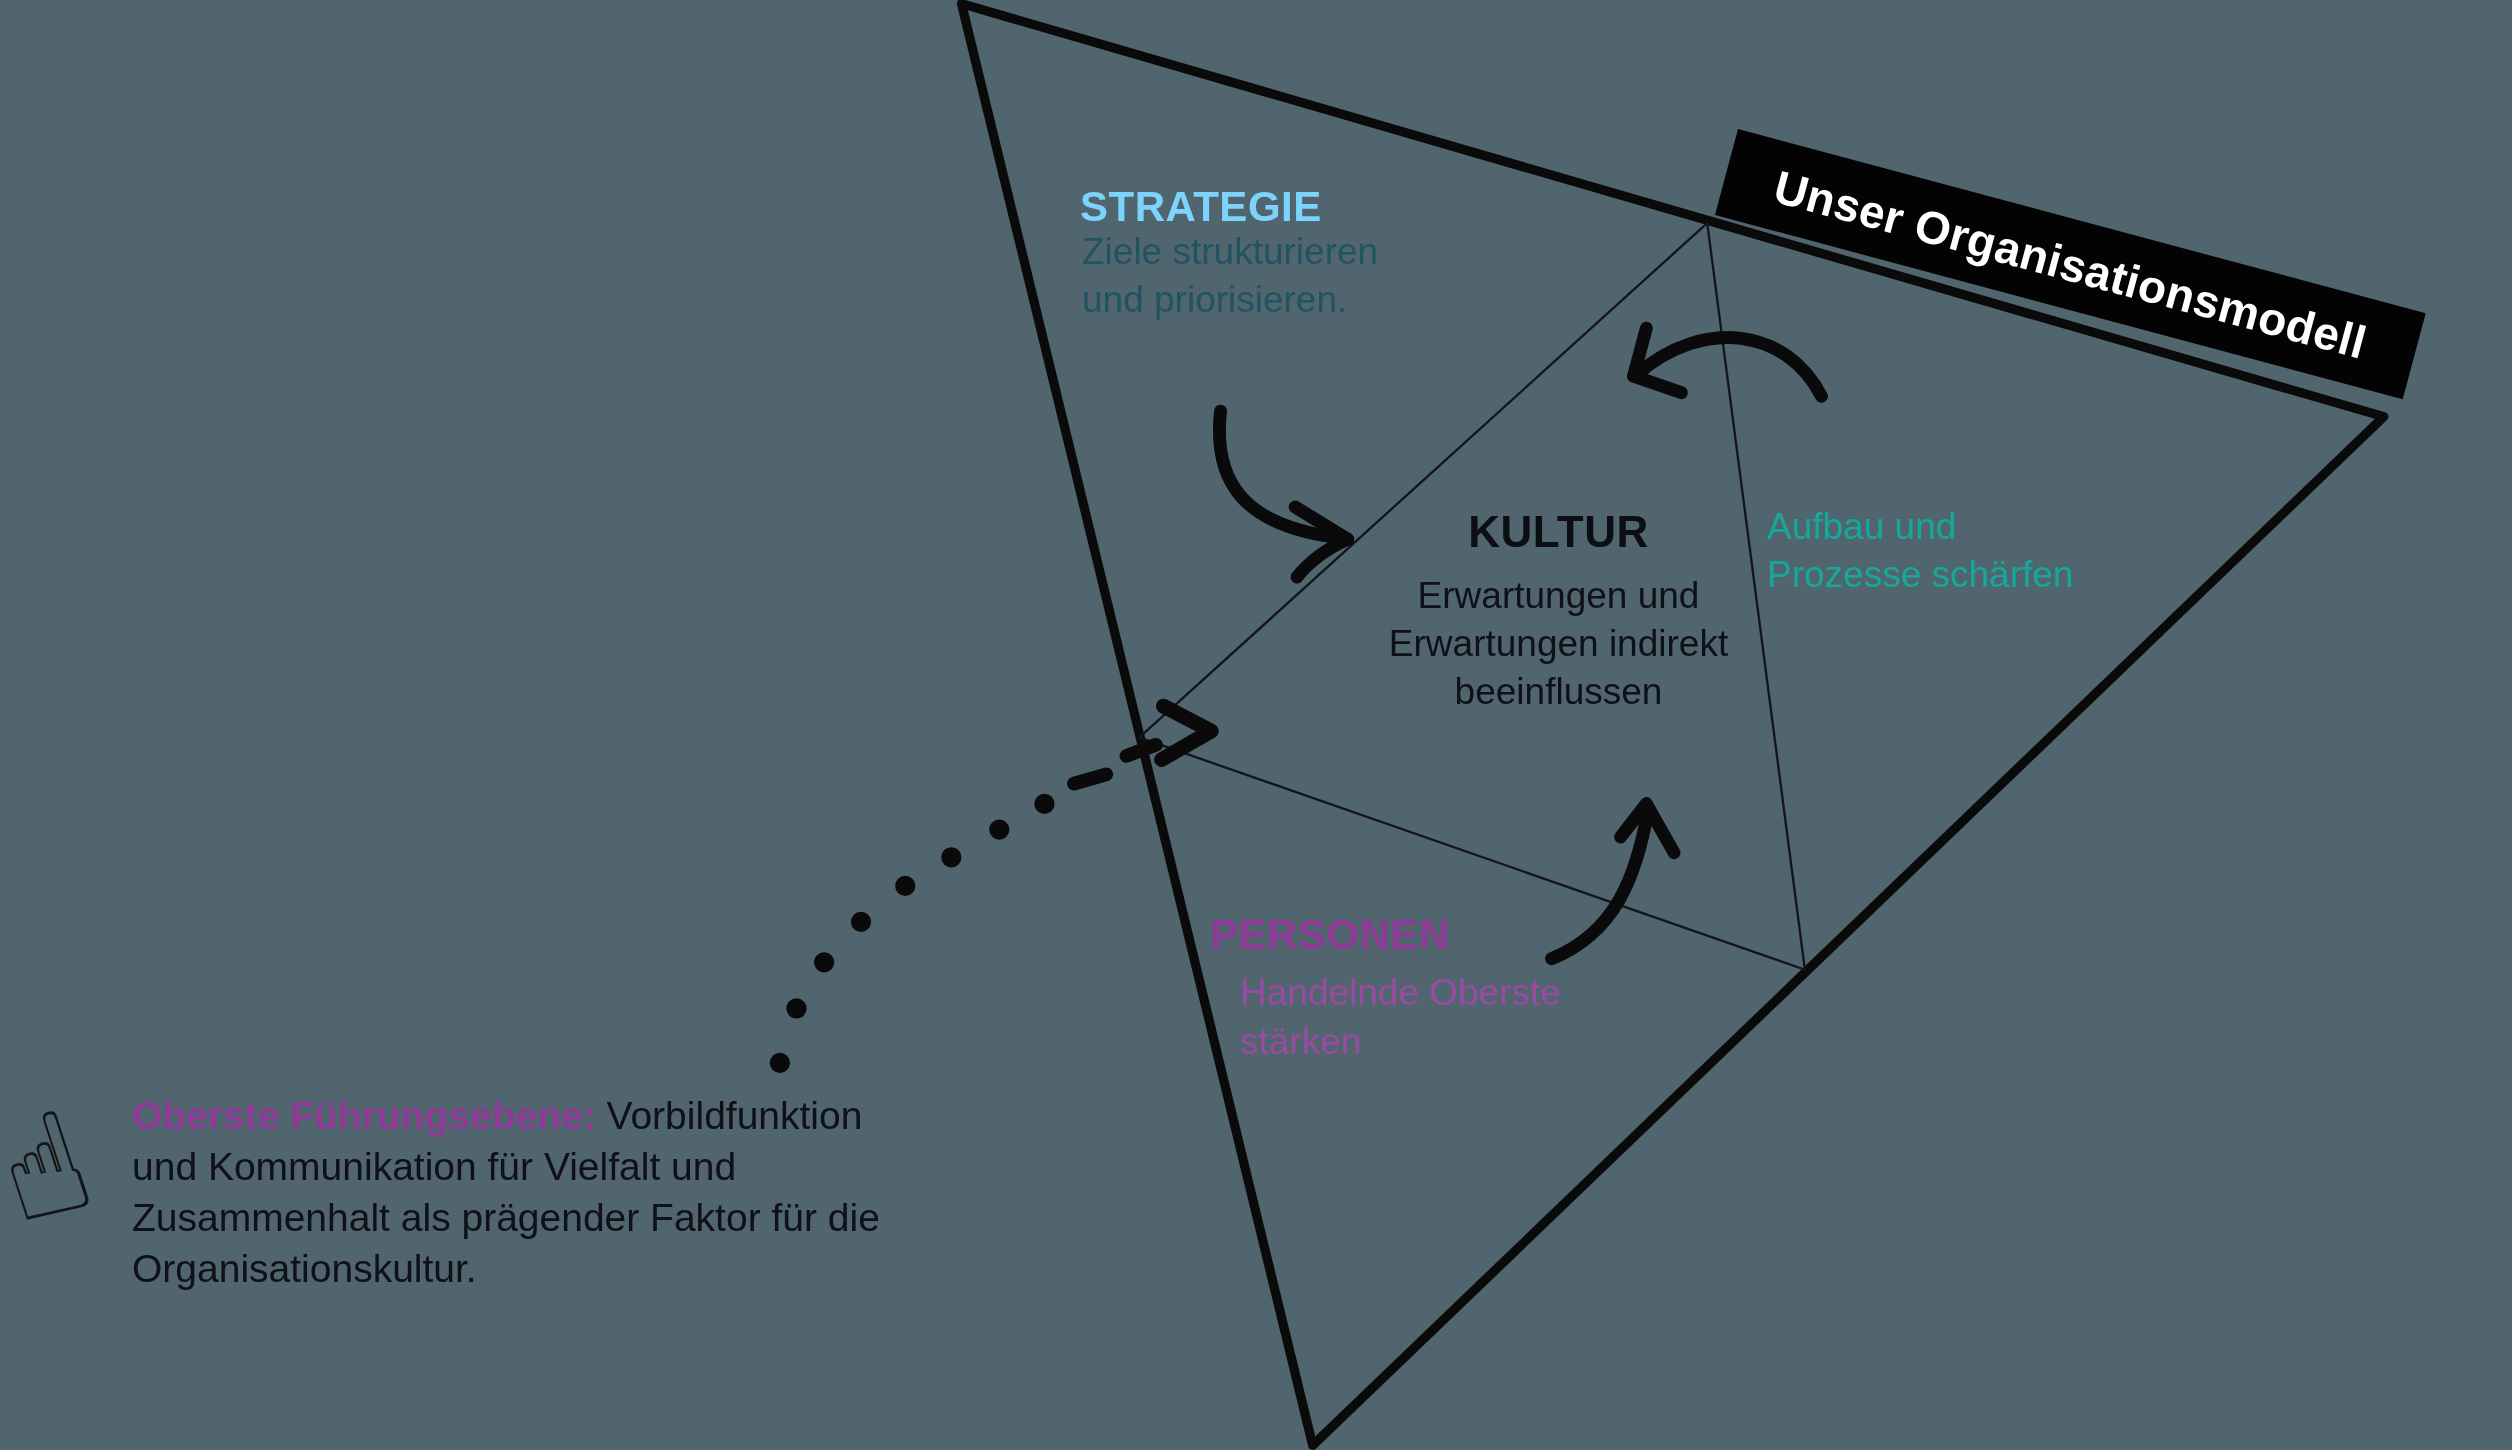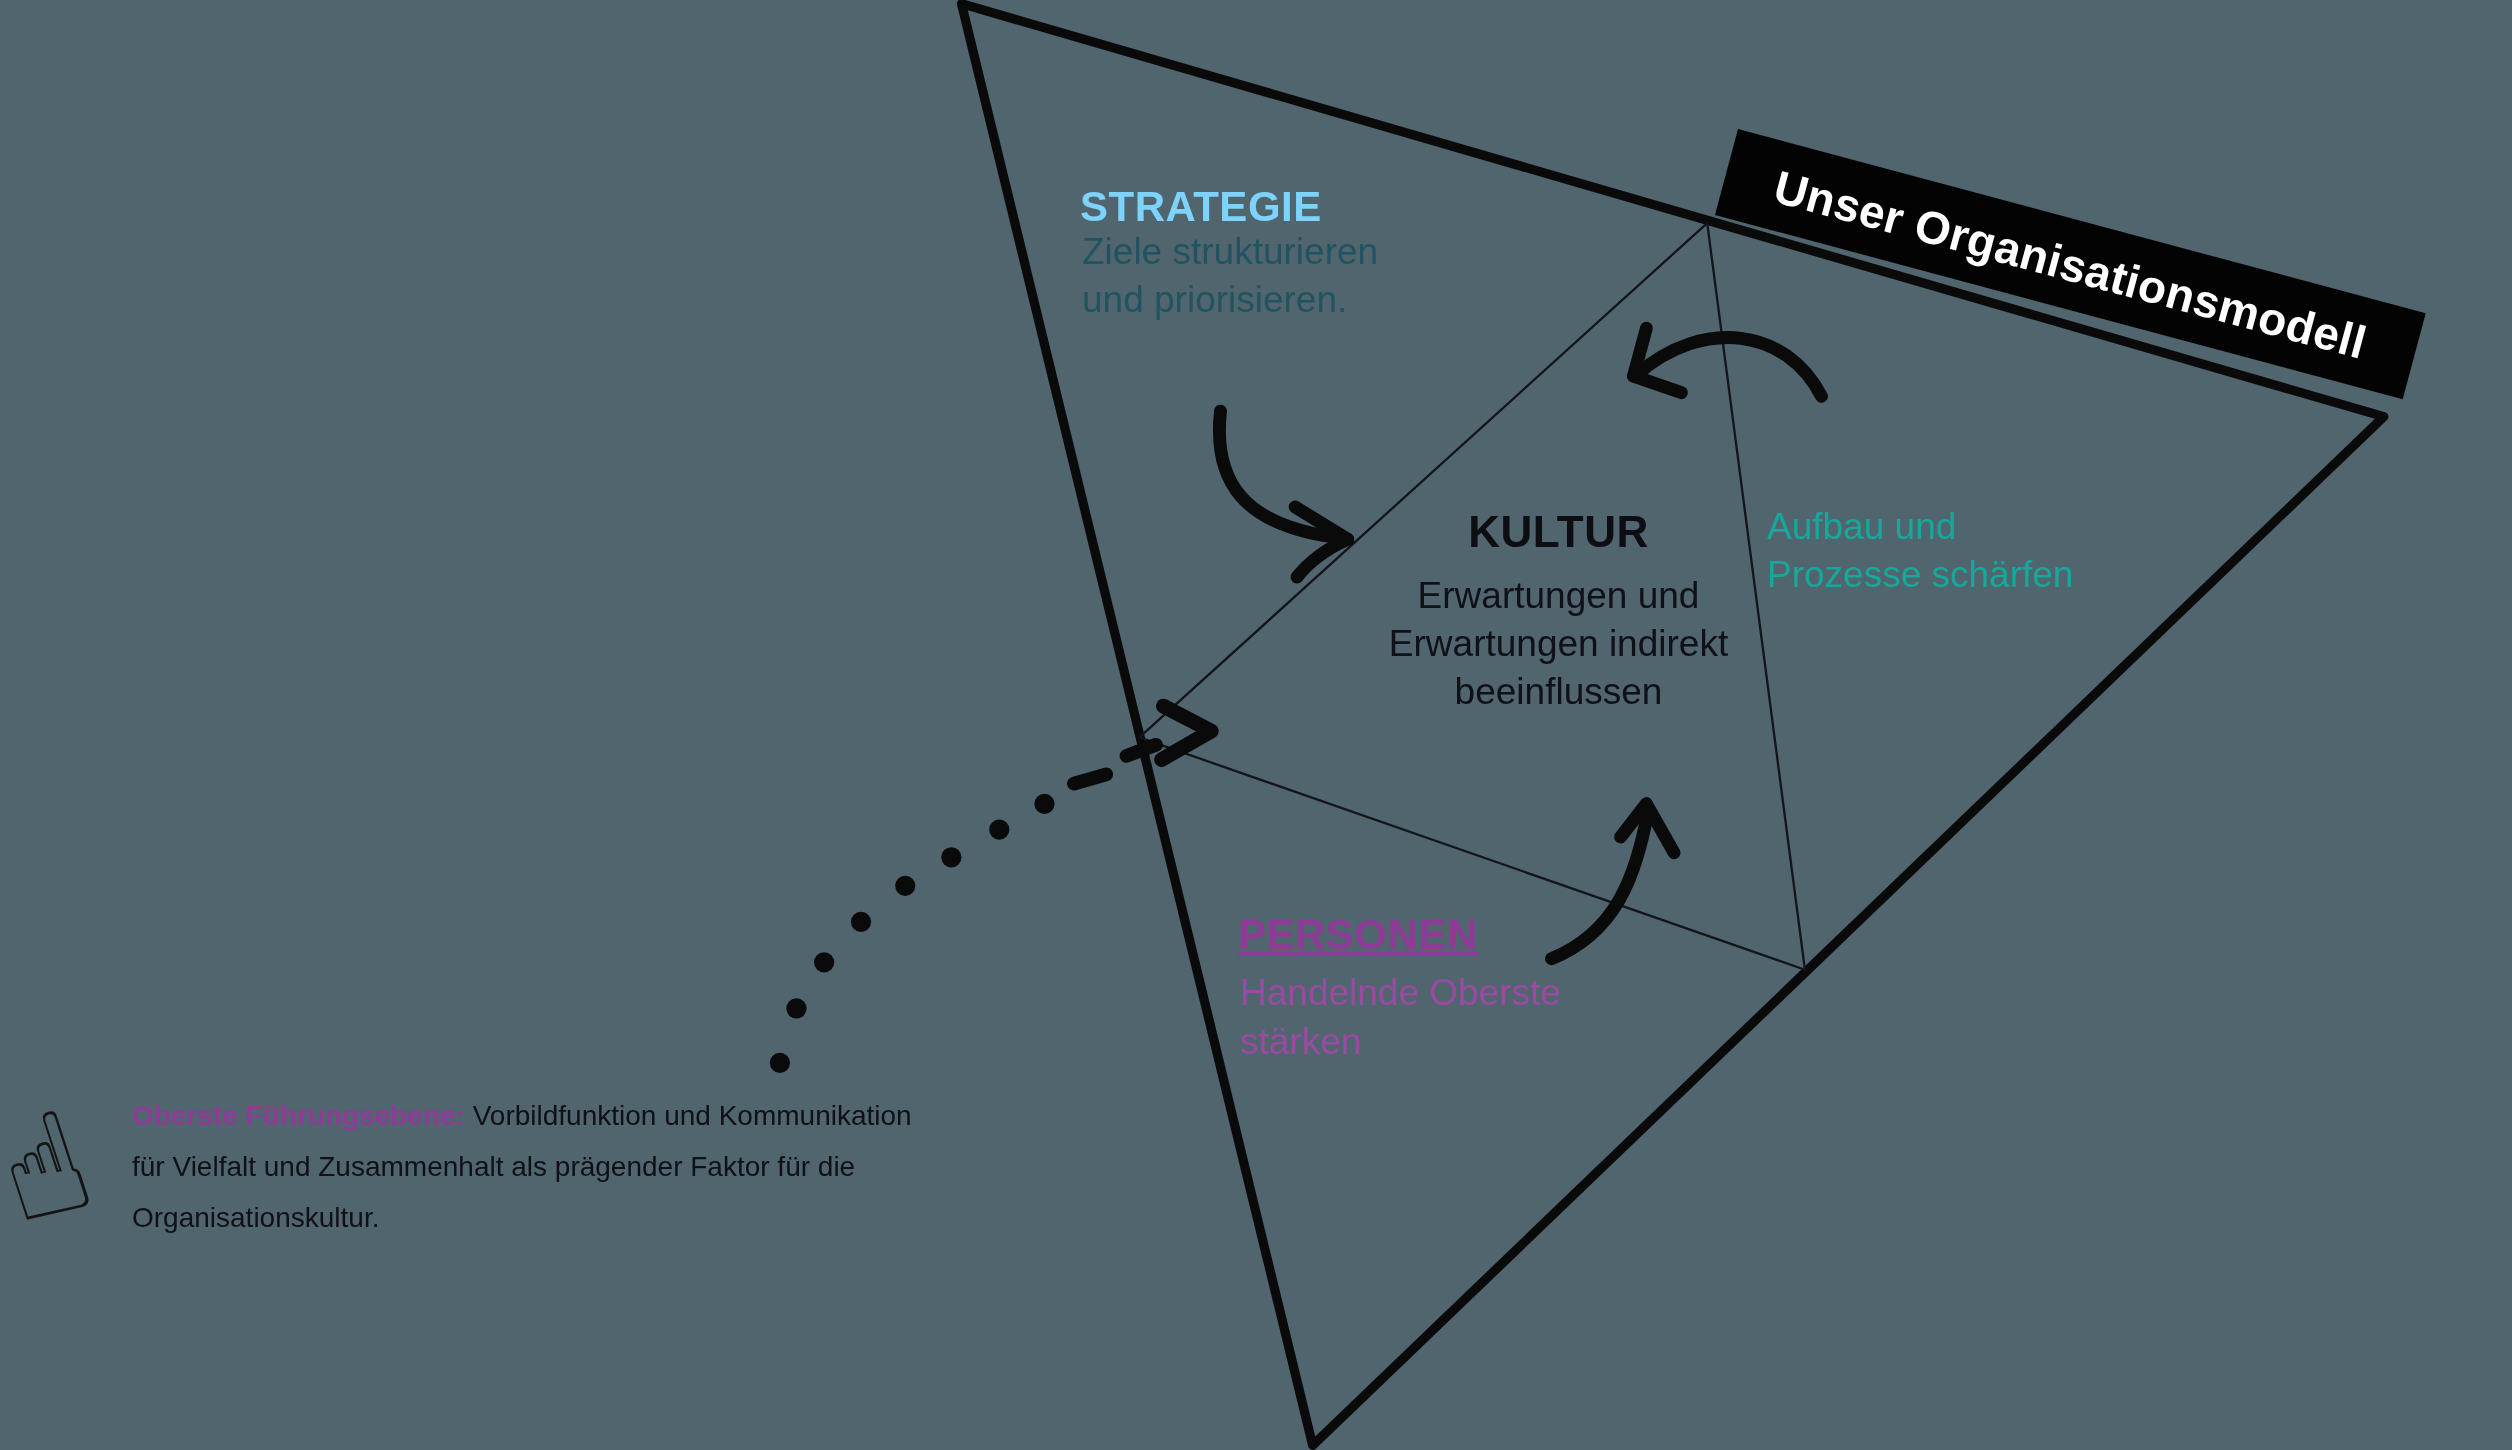"PERSONEN" .personen-title { left: 1238px -> 1210px; text-decoration: underline -> none }
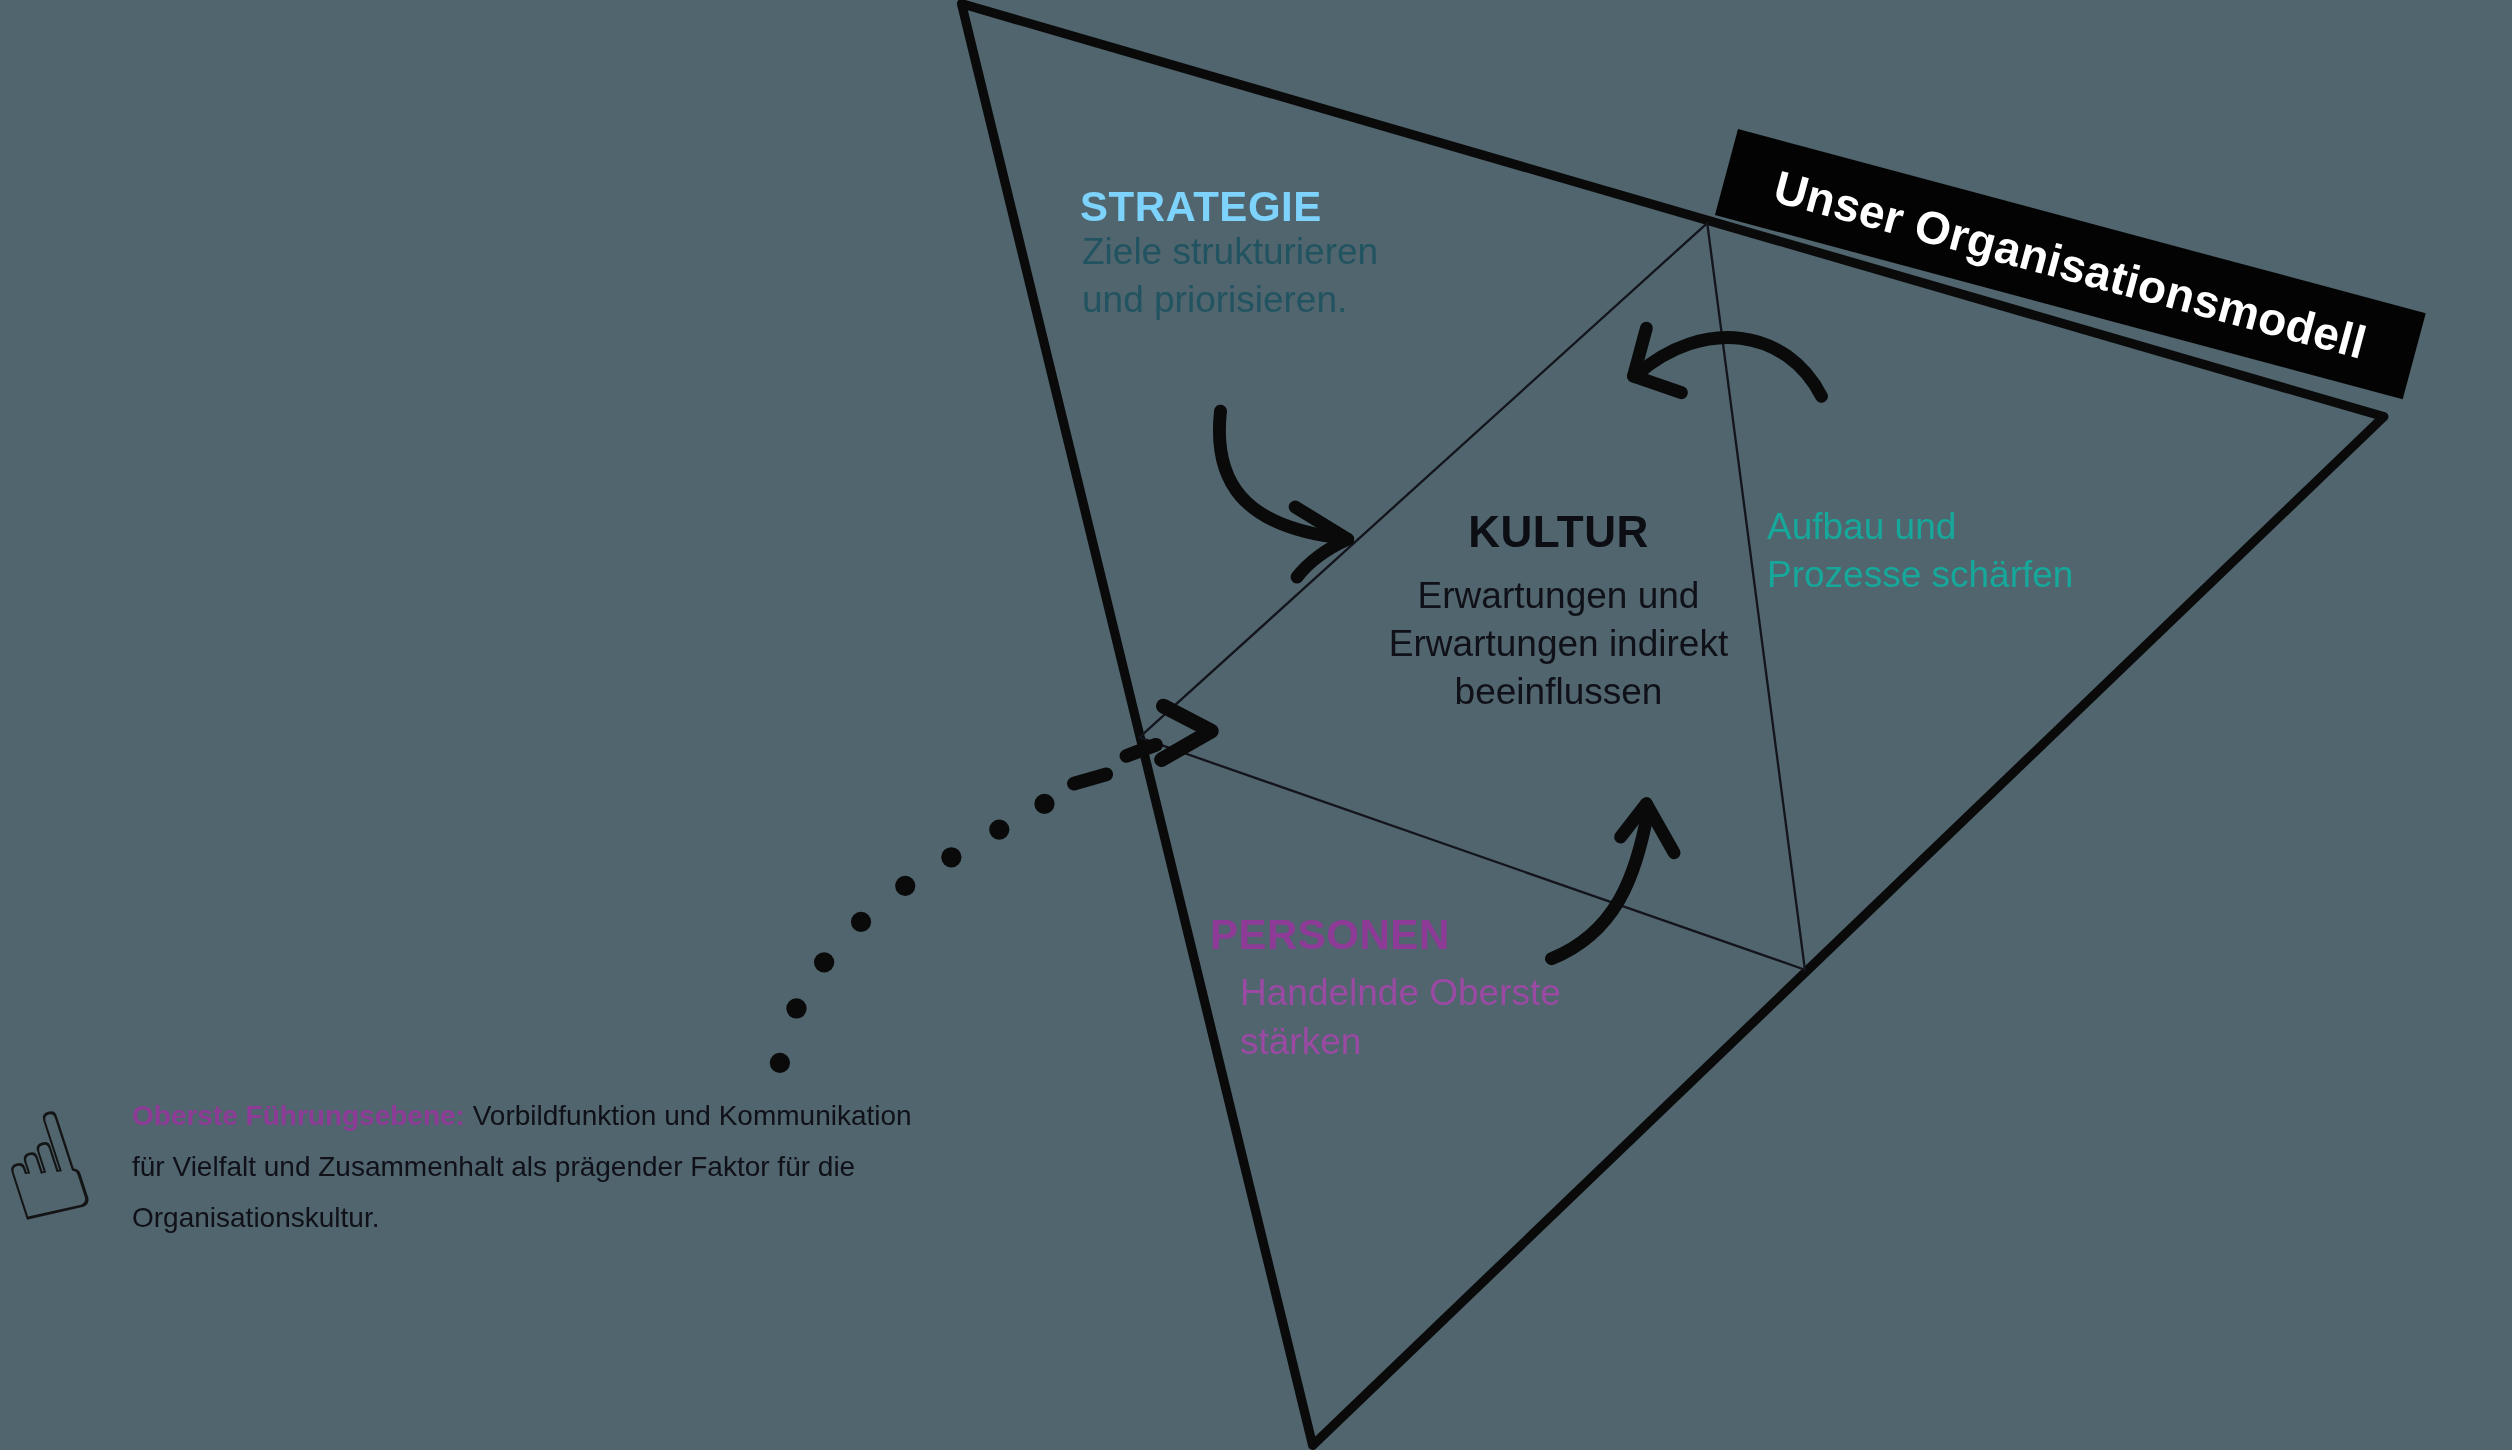"Oberste Führungsebene: Vorbildfunktion" .note { font-size: 28px -> 39px }
